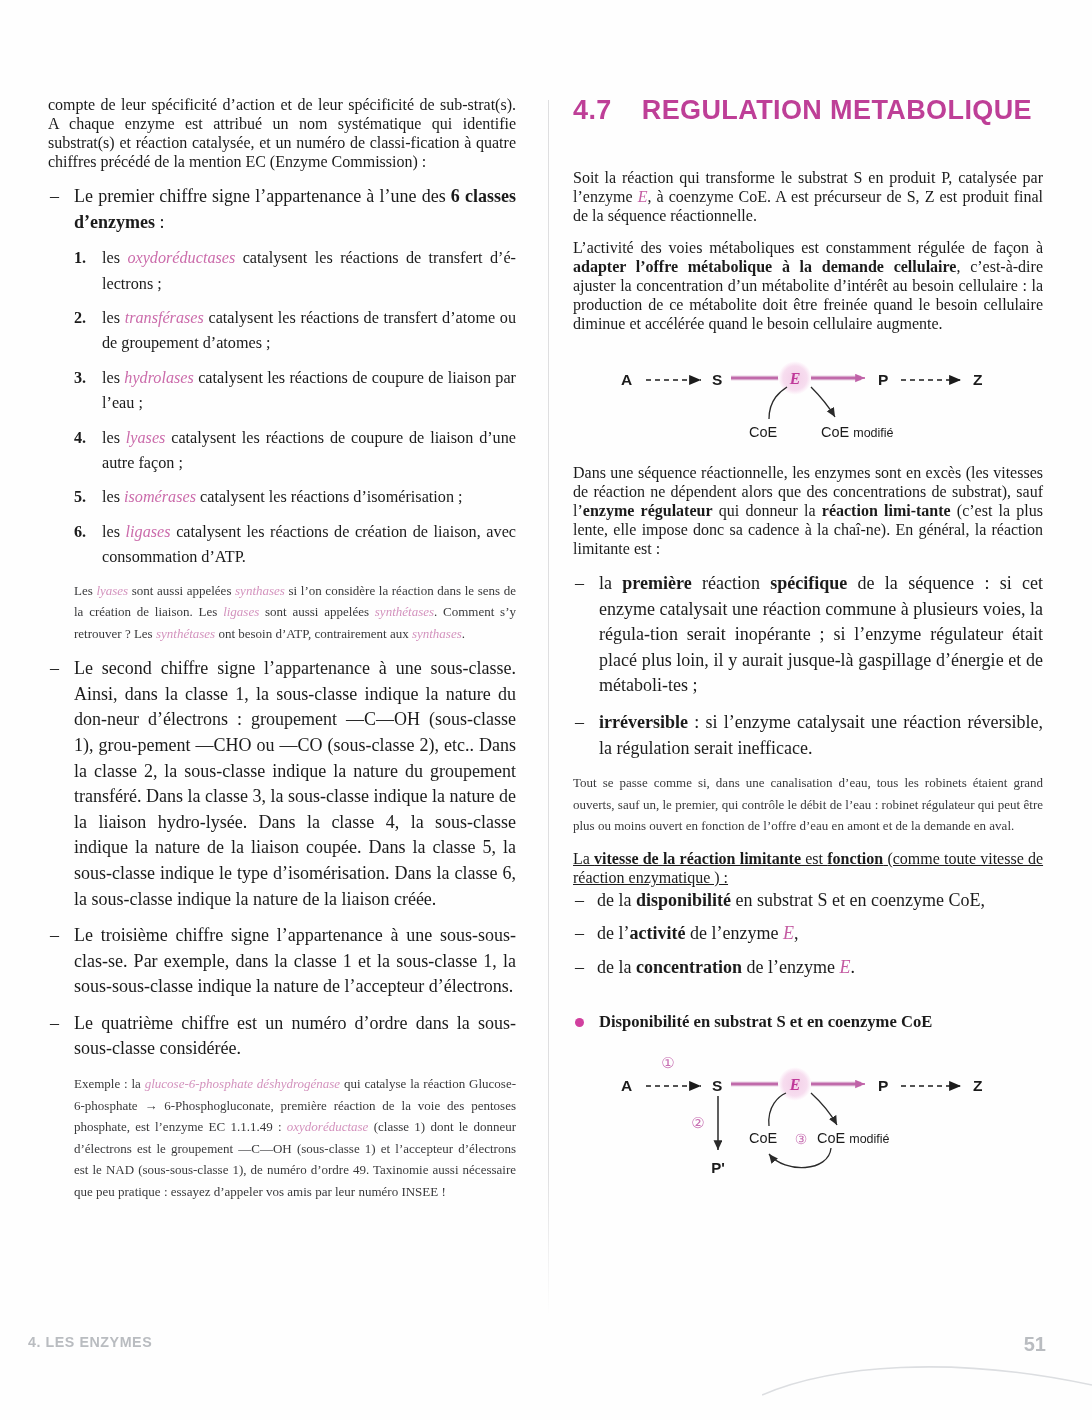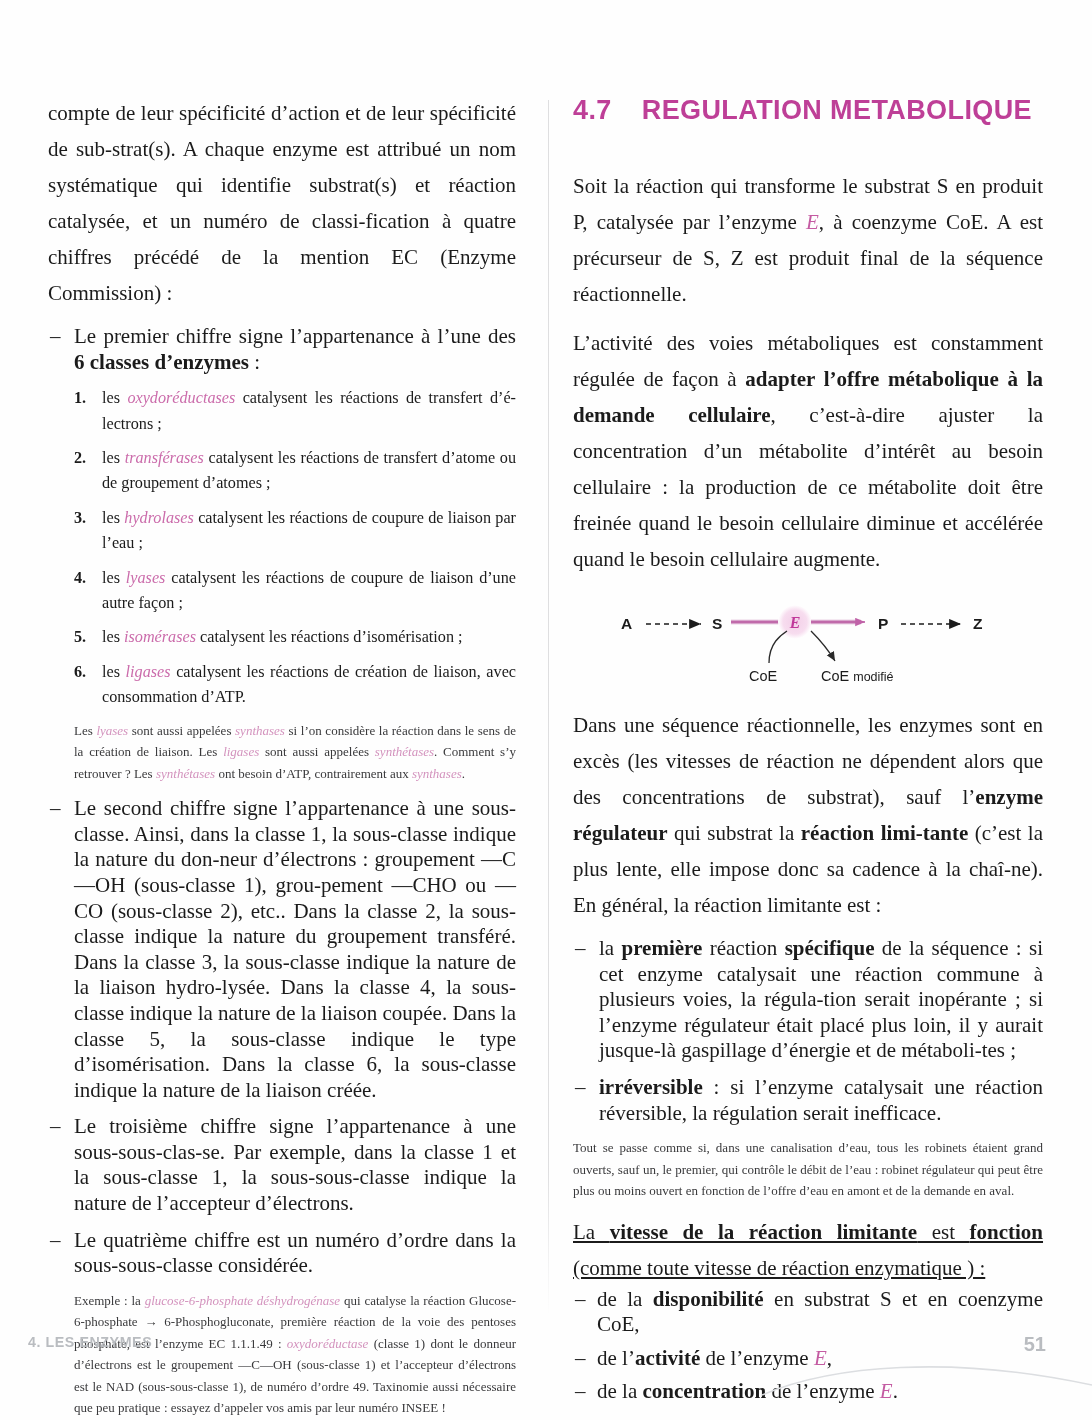"compte de leur spécificité d’action" p.body { font-size: 21px -> 16px; line-height: 36px -> 19px }
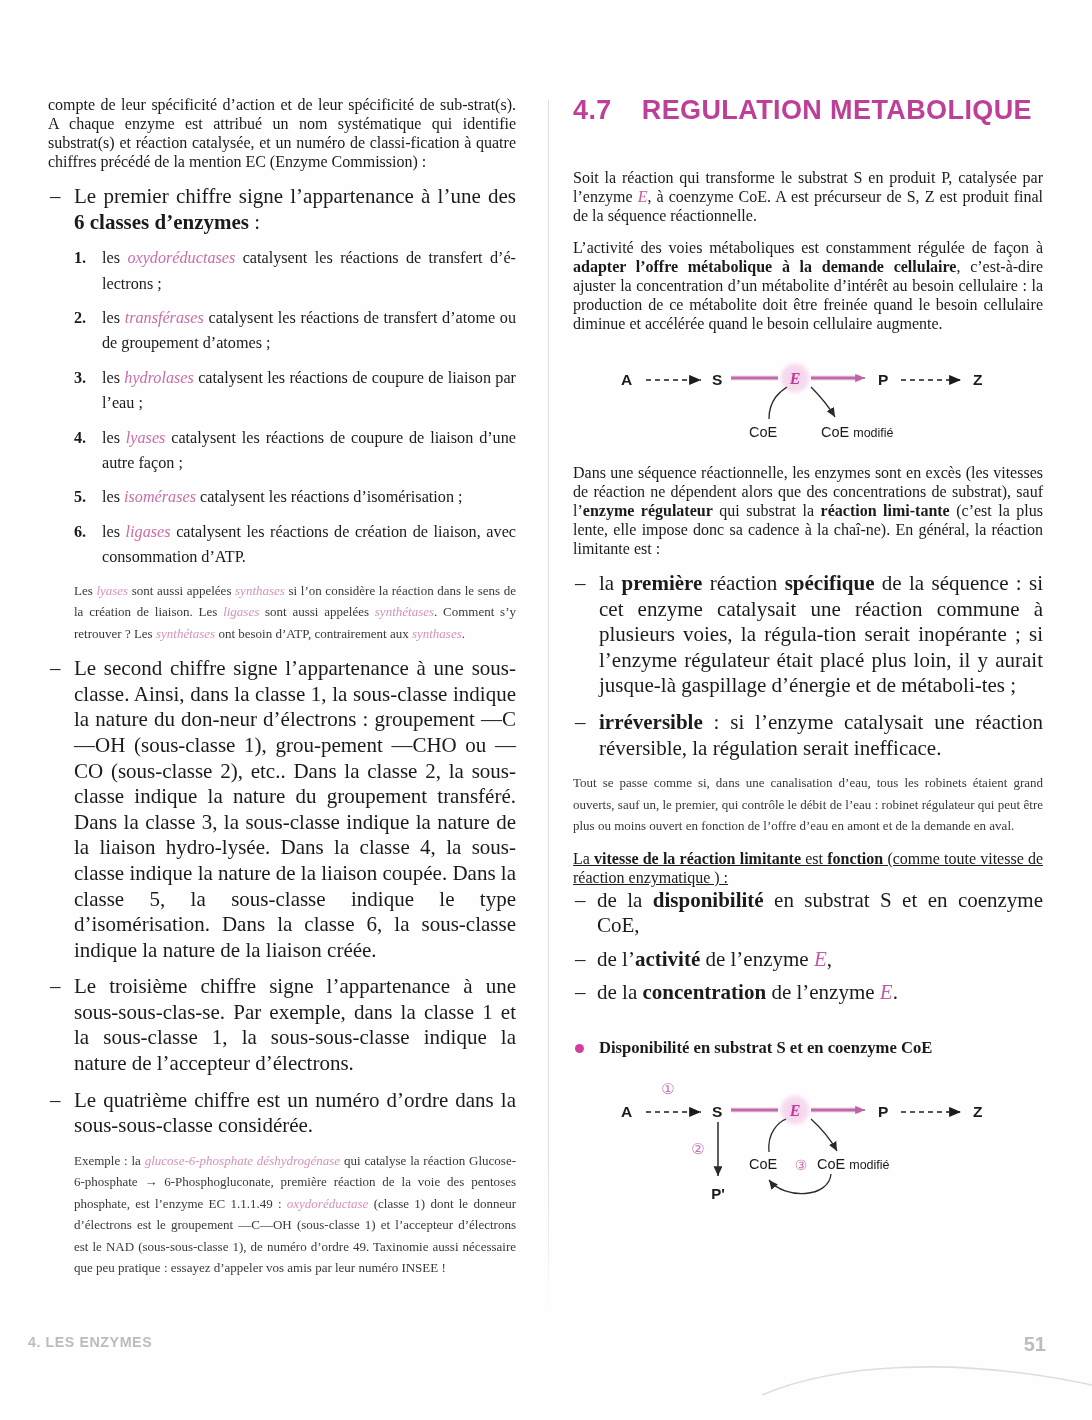"Le premier chiffre signe l’appartenance" ul.dash > li { font-size: 21px -> 18px }
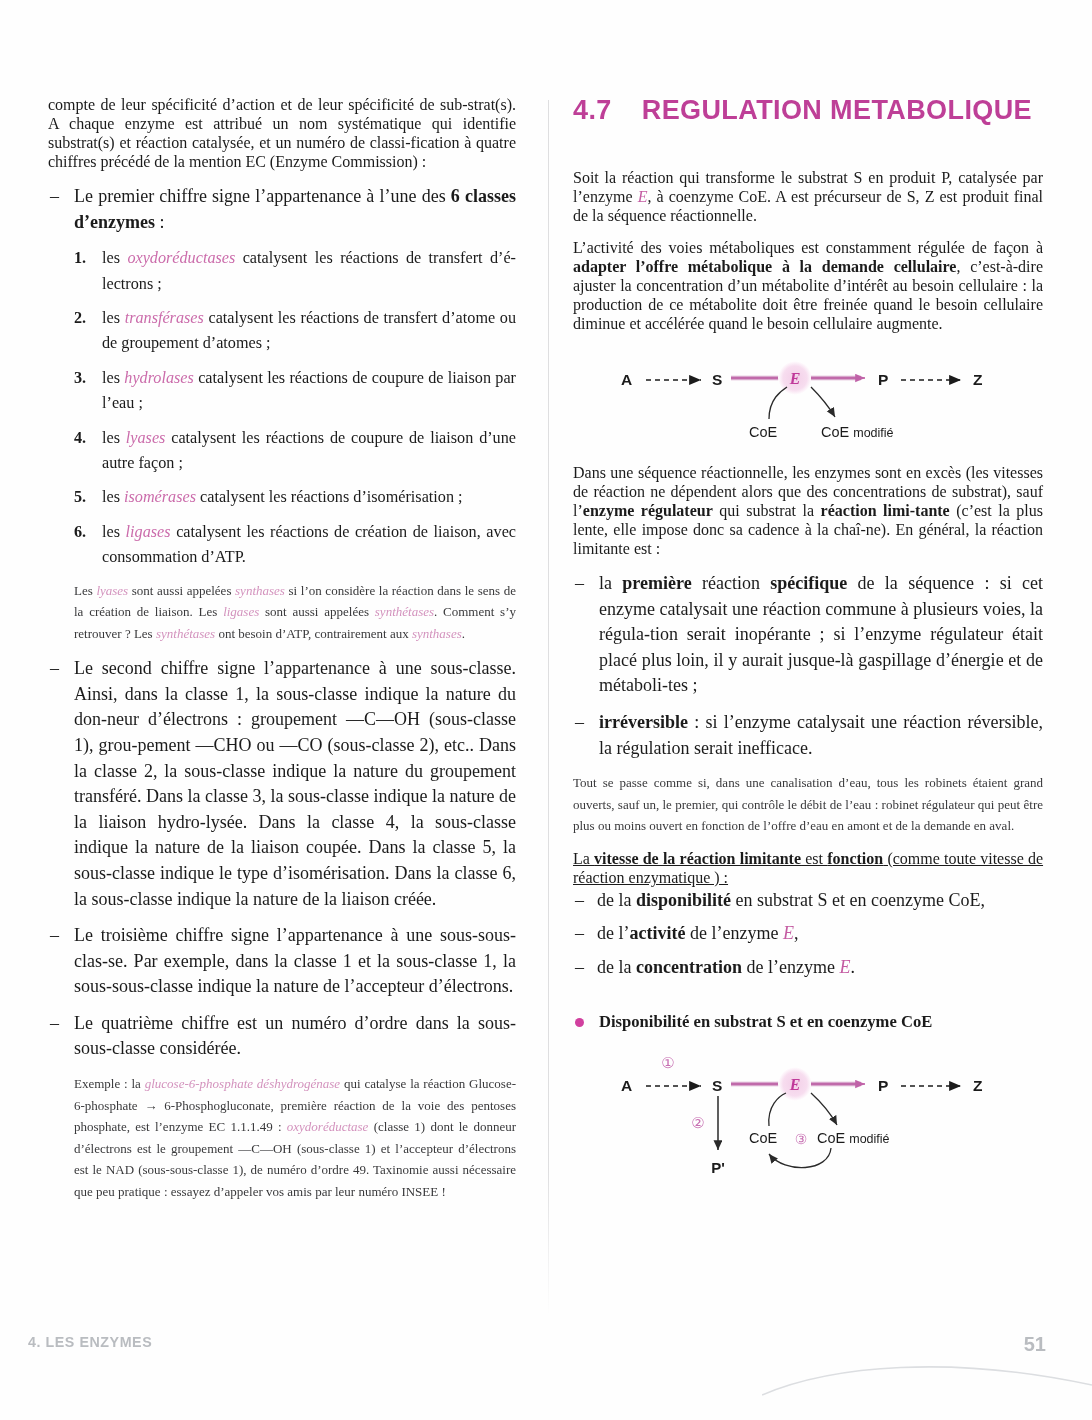"qui substrat la" span { text: substrat -> donneur }
